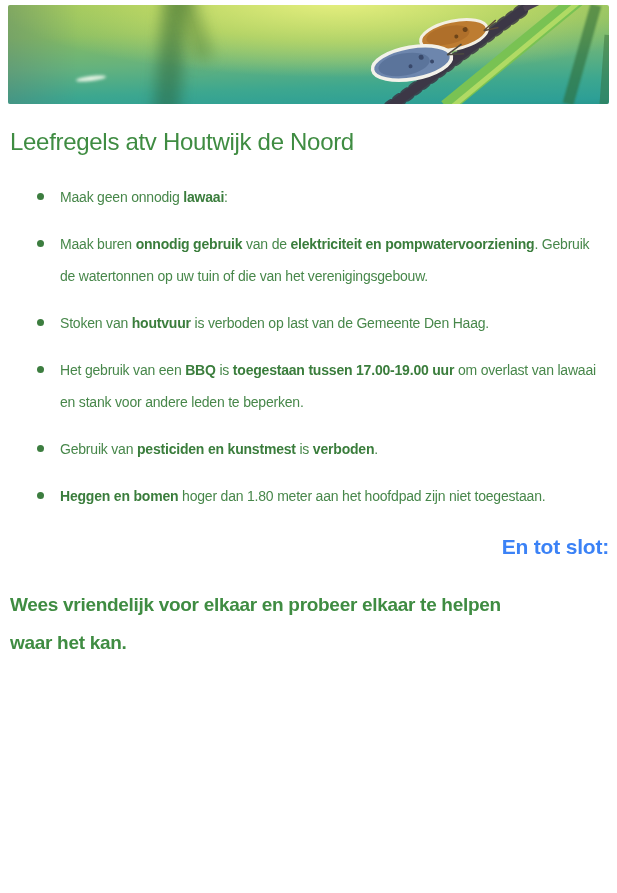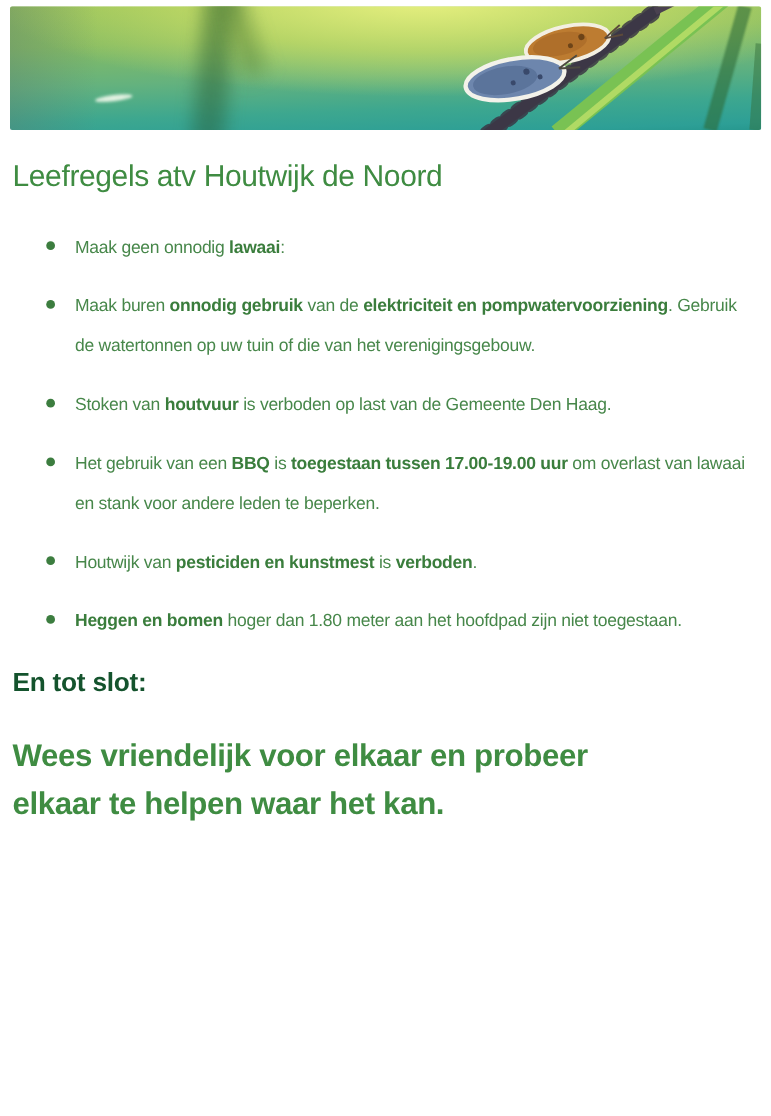"Houtwijk van" span { text: Houtwijk -> Gebruik }
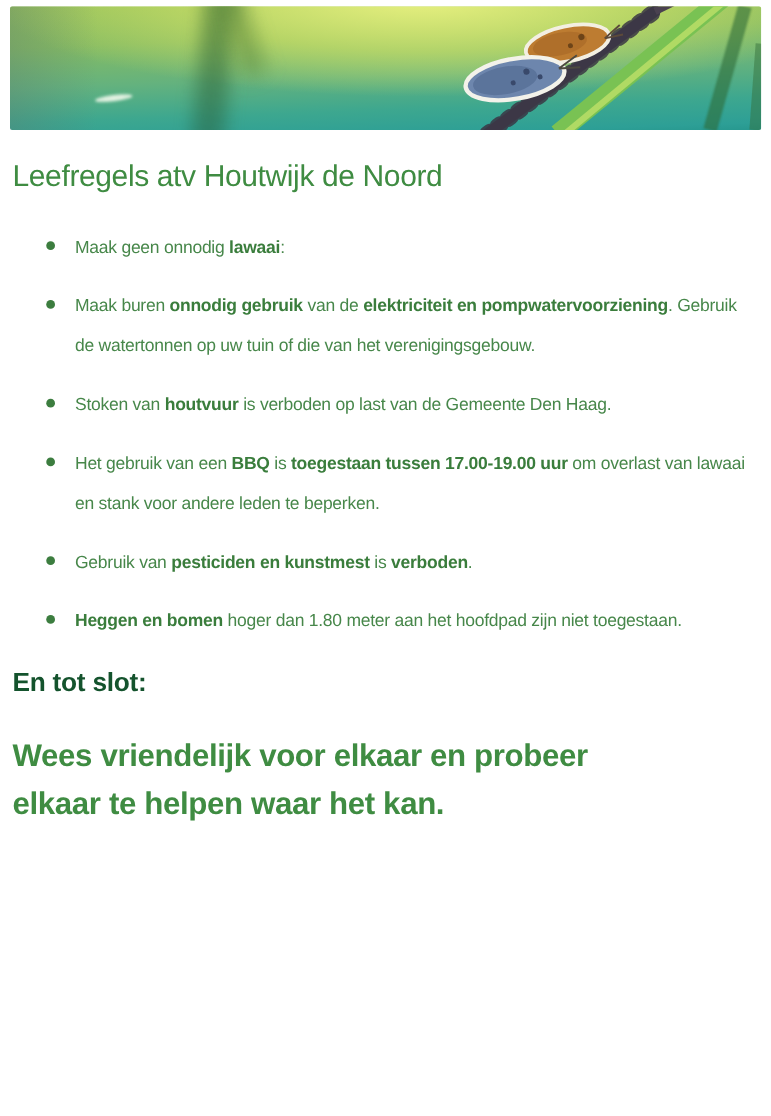"En tot slot:" .closing-heading { color: #14532d -> #3b82f6; text-align: none -> right }
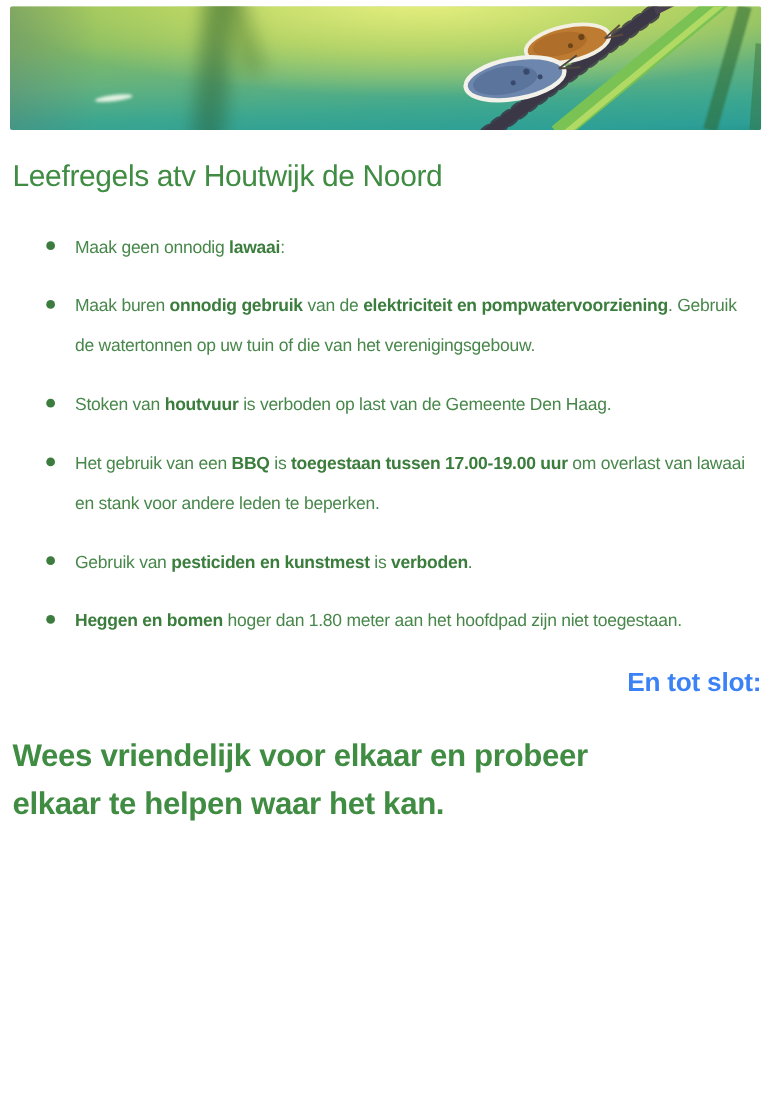"Wees vriendelijk voor elkaar en" .closing-message { font-size: 25px -> 19px }
